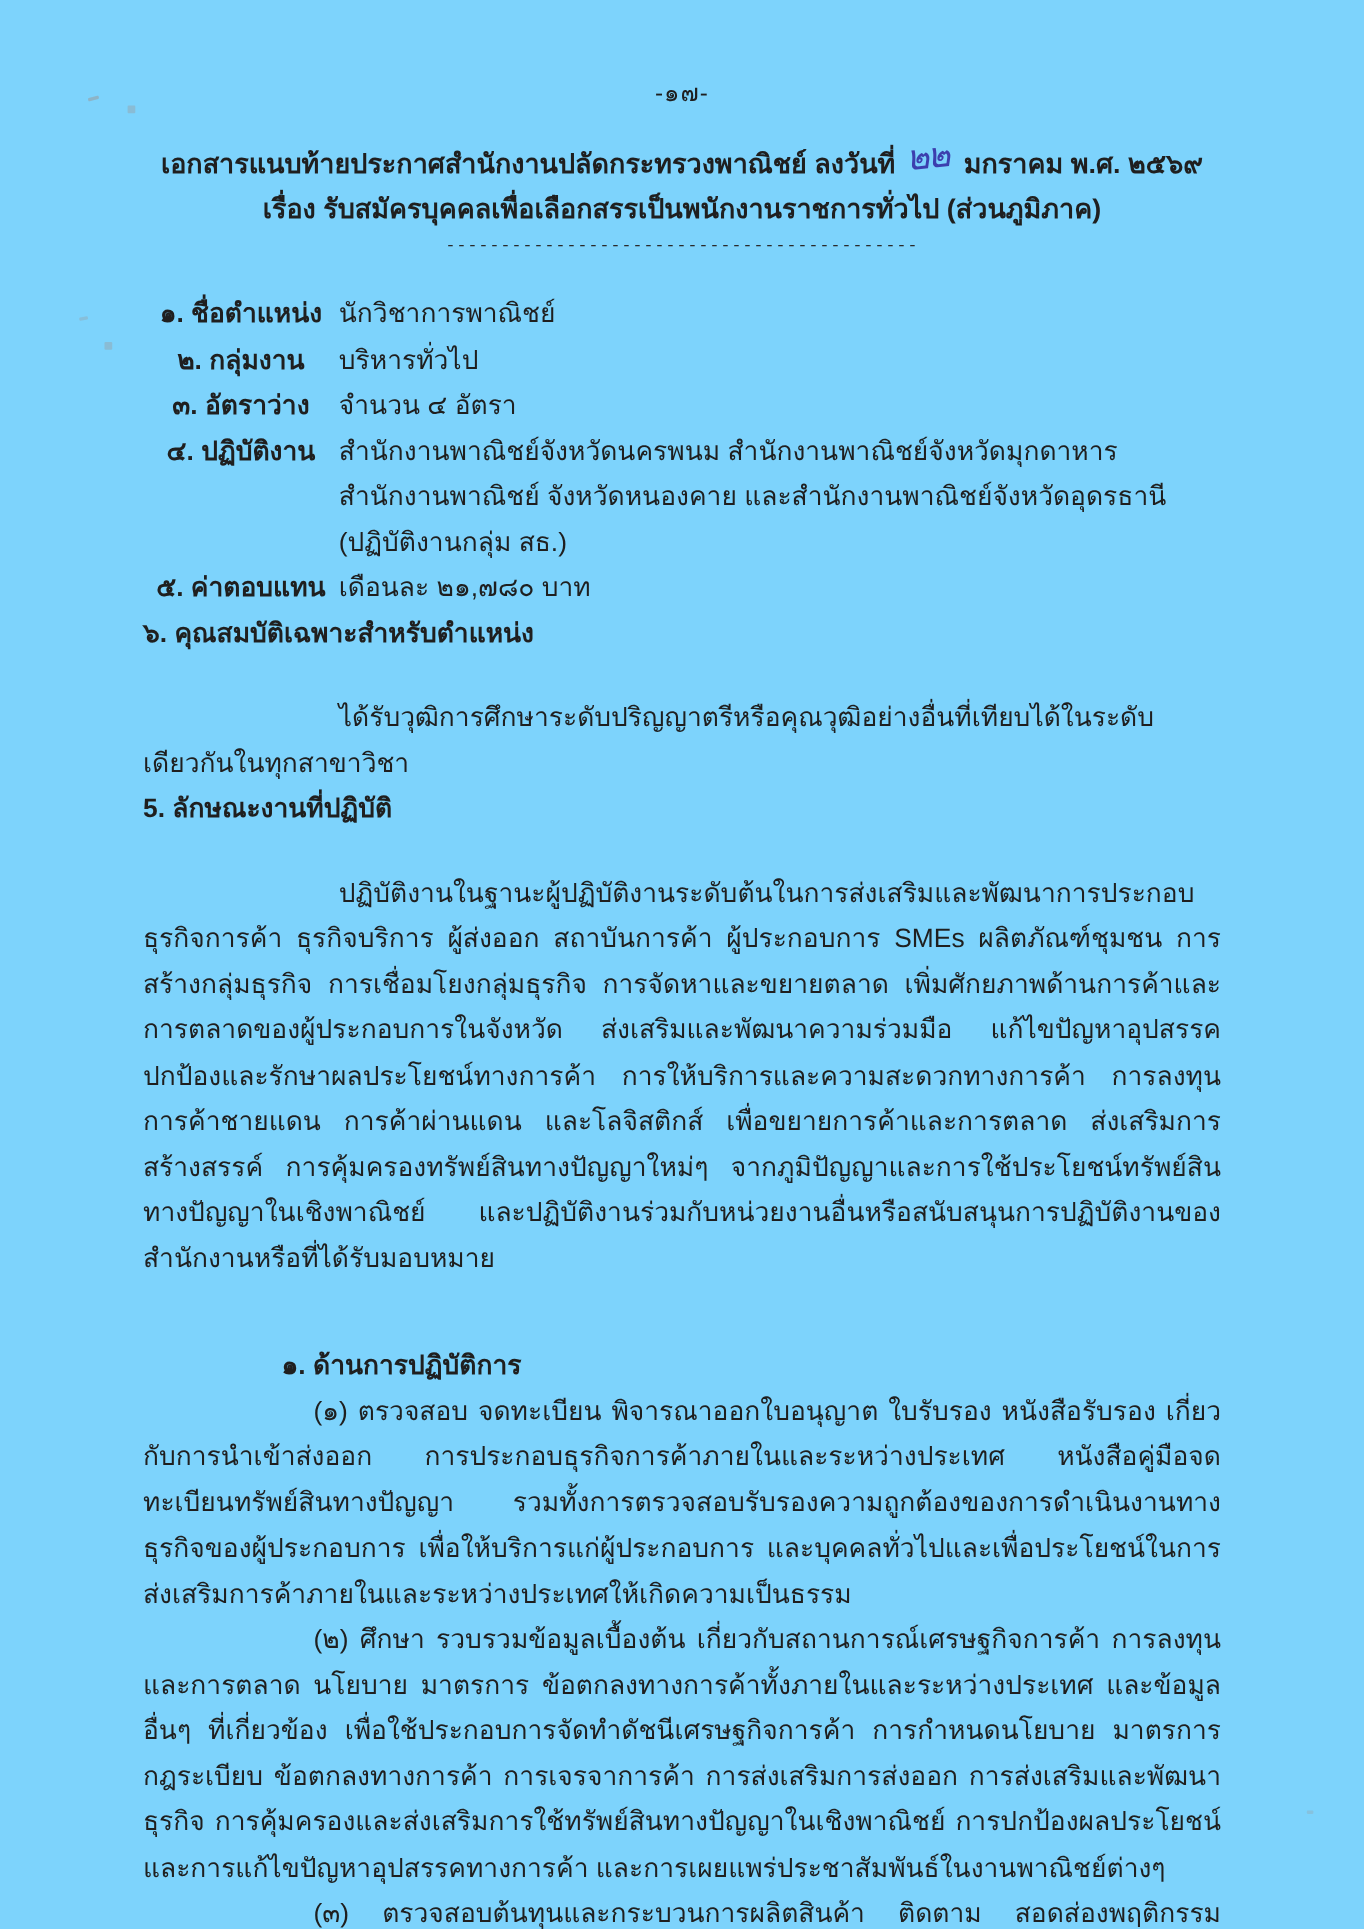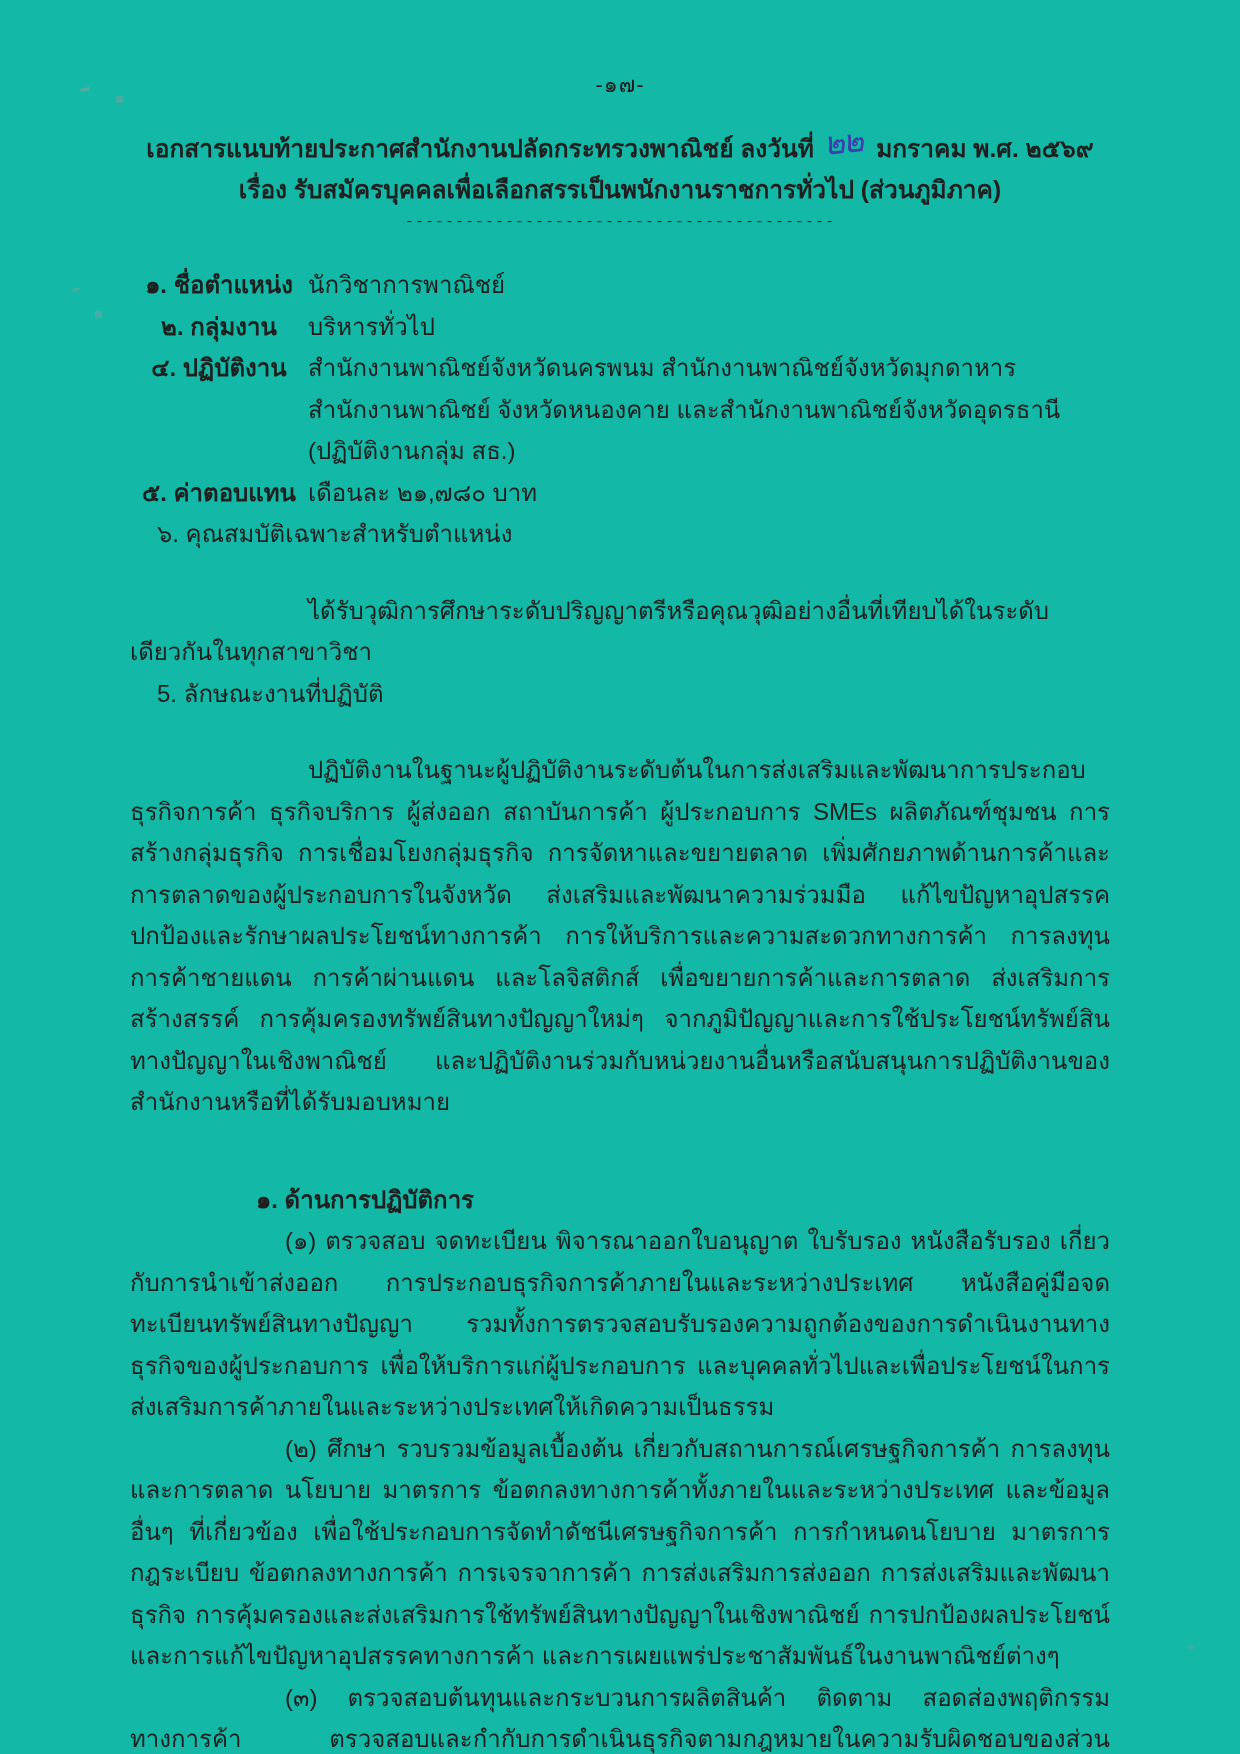"-๑๗-" .page { background: #14b8a6 -> #7dd3fc }
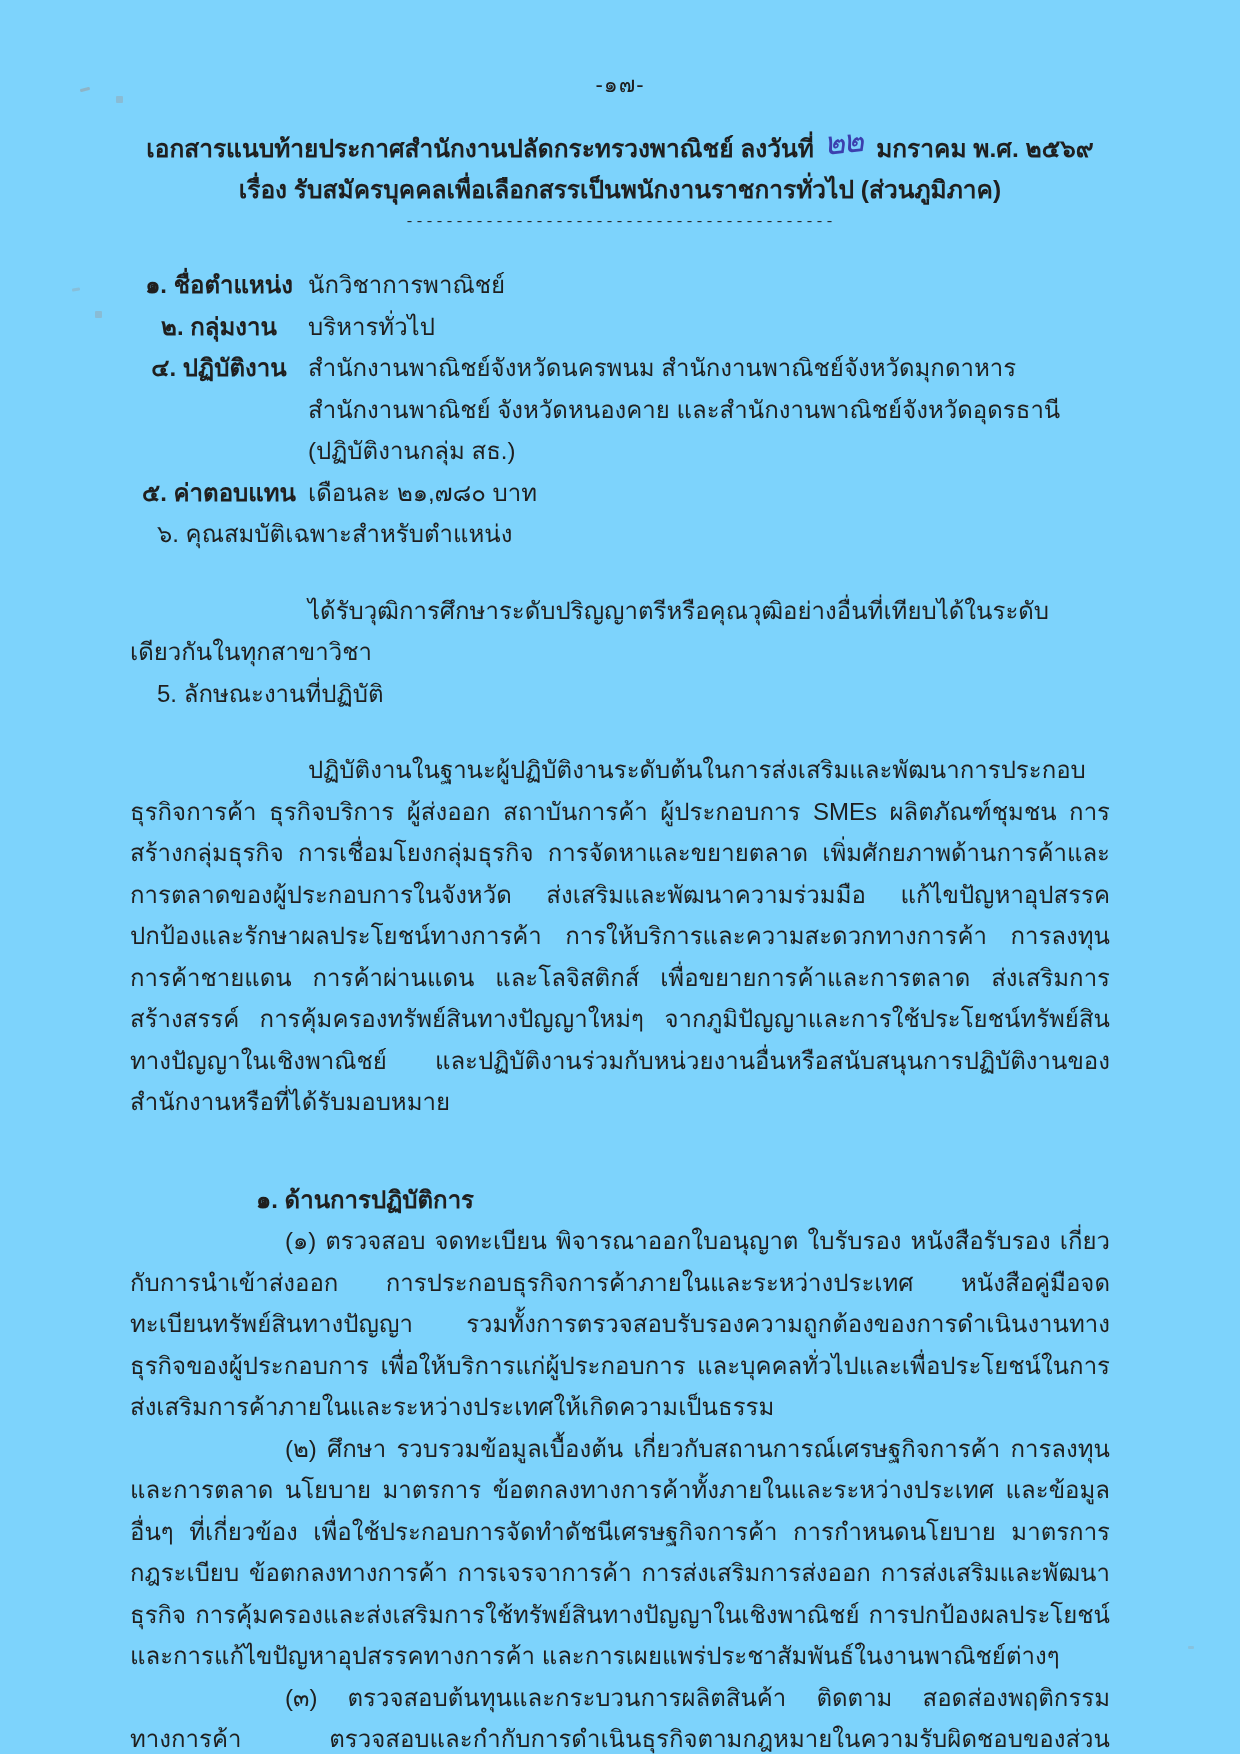"๓. อัตราว่าง" div.field-row { html: none -> <div> <span>๓. อัตราว่าง</span> <span>จำนวน ๔ อัตรา</span> </div> }
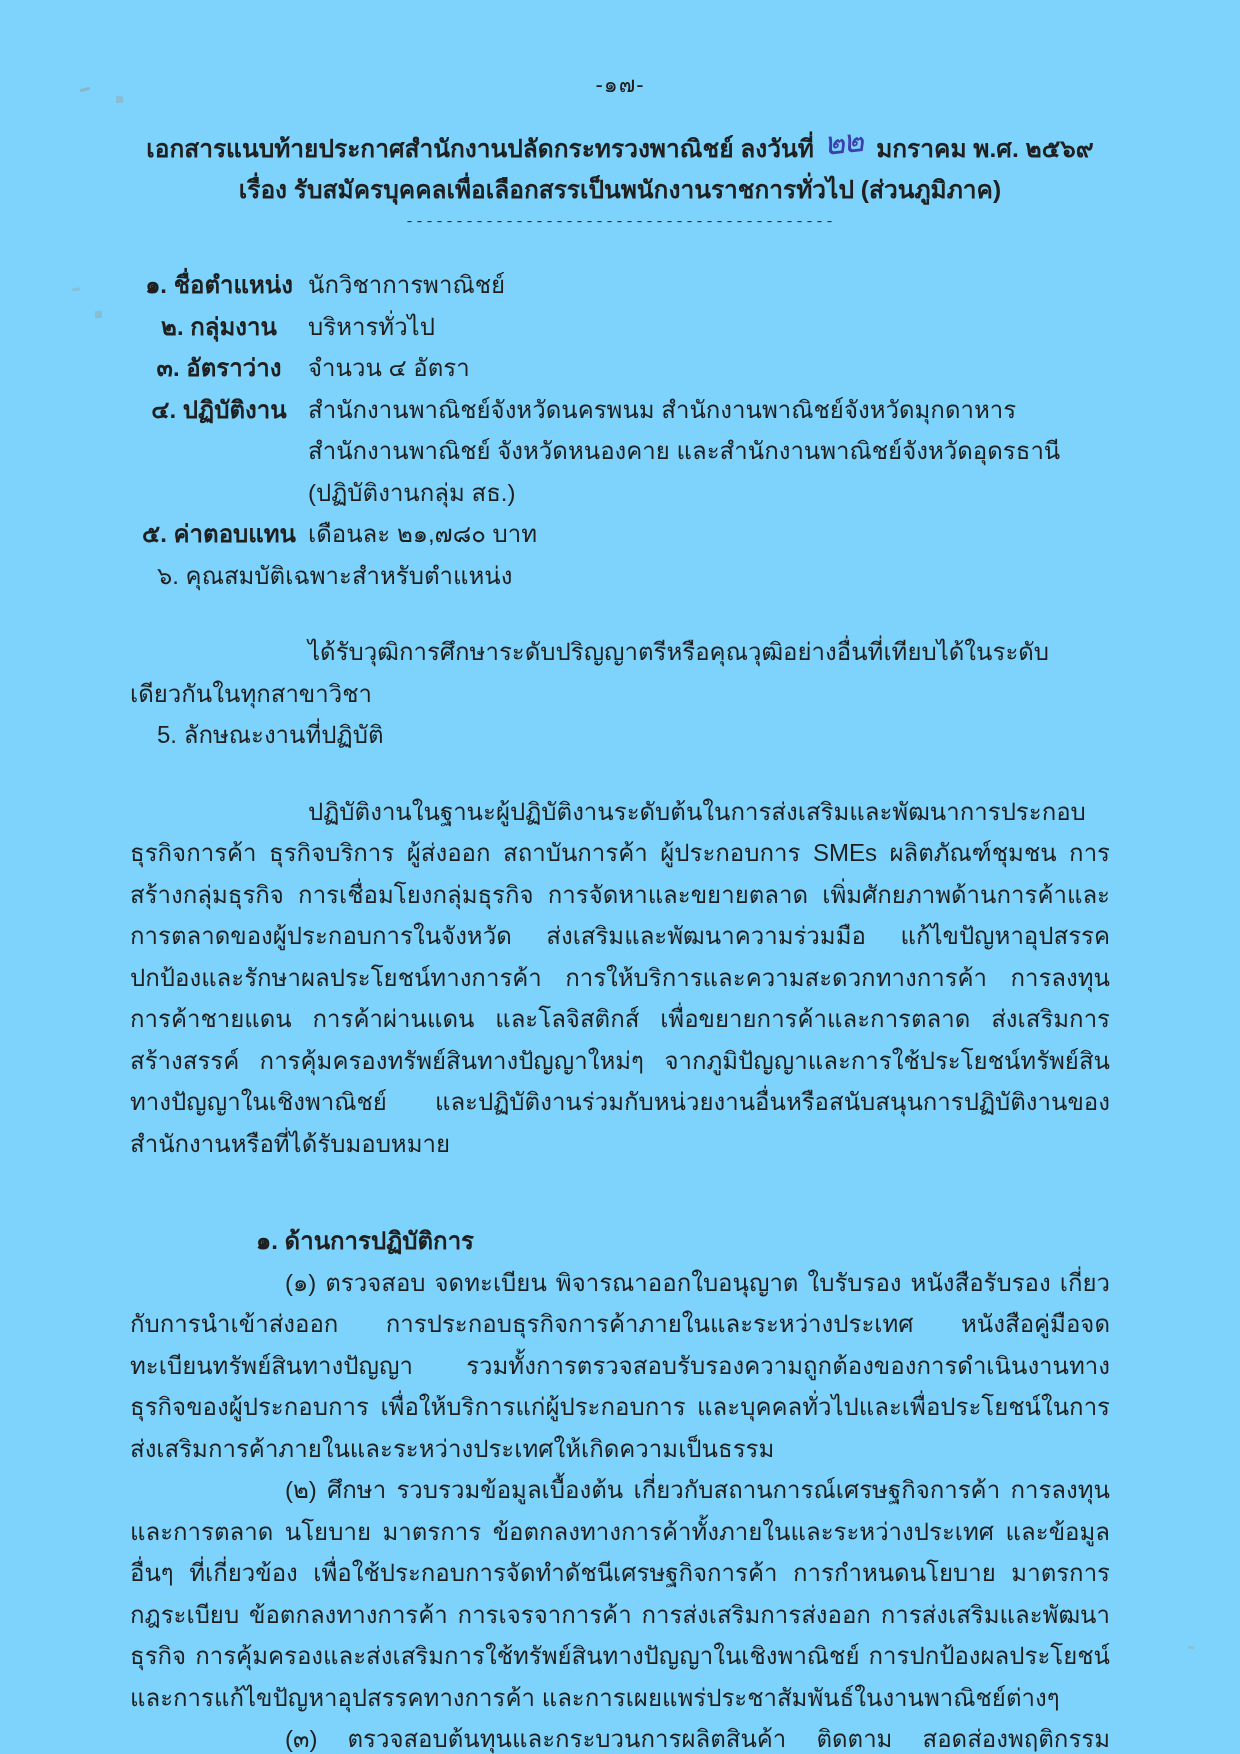"๖. คุณสมบัติเฉพาะสำหรับตำแหน่ง" .section-heading { font-weight: normal -> bold; margin-left: 27px -> none }
